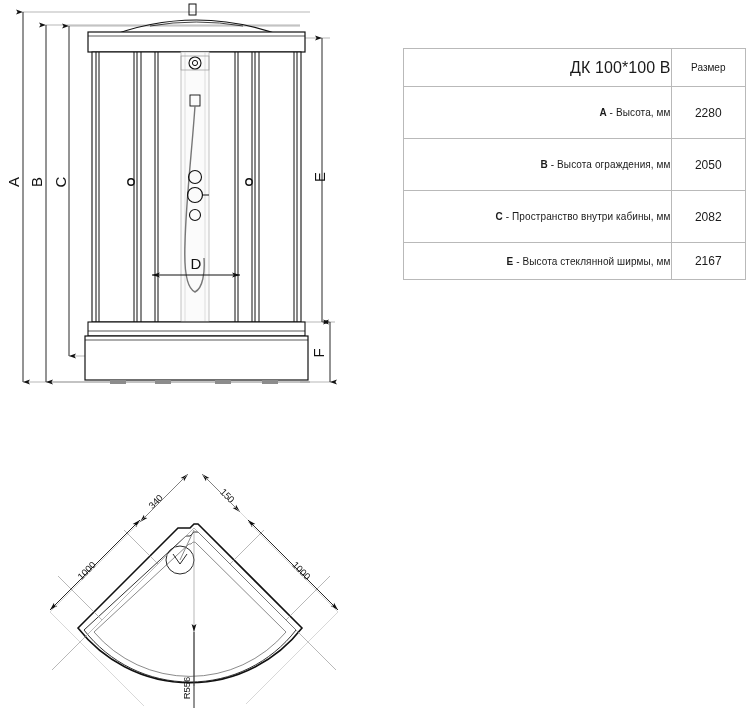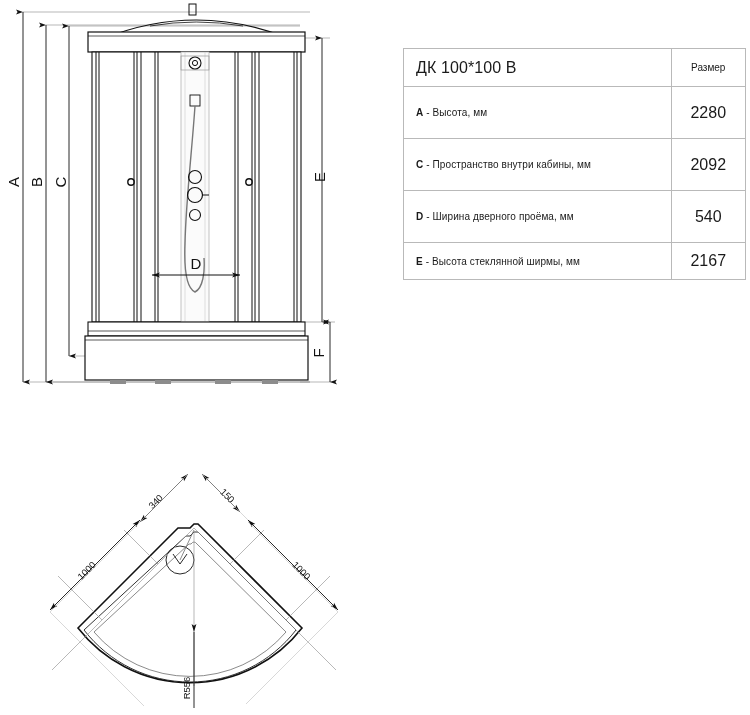"ДК 100*100 В" #spec-table td { text-align: none -> right }
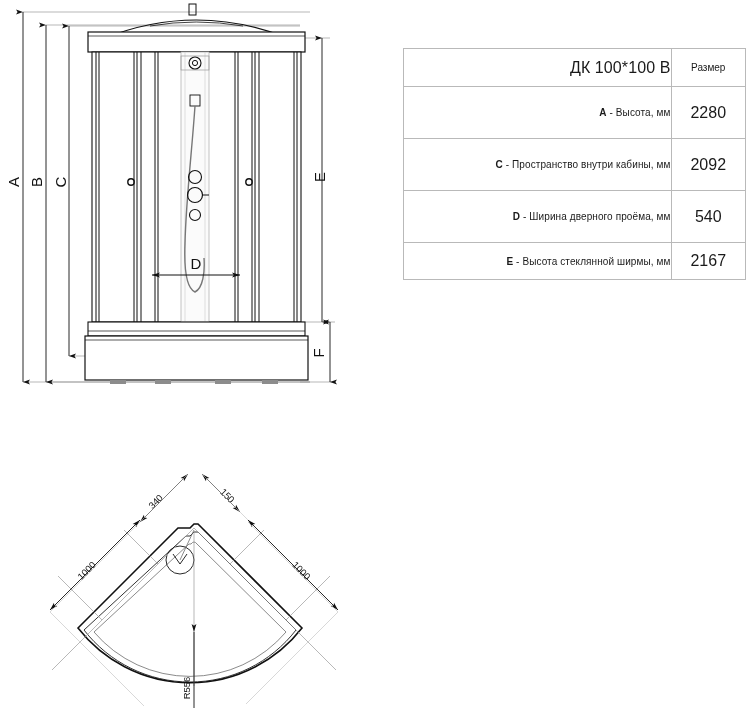"2280" #spec-table td.val { font-size: 16px -> 12px }
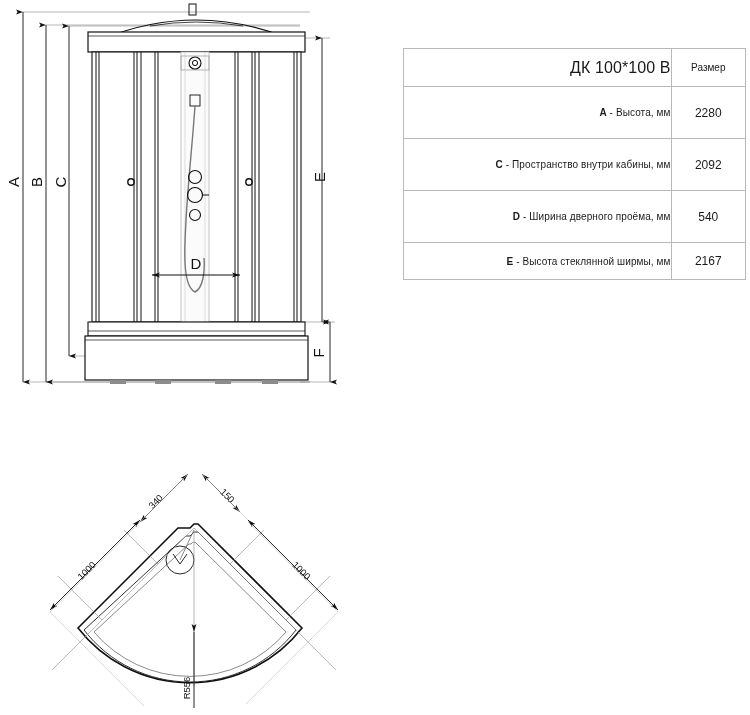"B - Высота ограждения, мм" tr.r-t { html: none -> <tr> <td><b>B</b><span> - Высота ограждения, мм</span></td> <td>2050</td> </tr> }
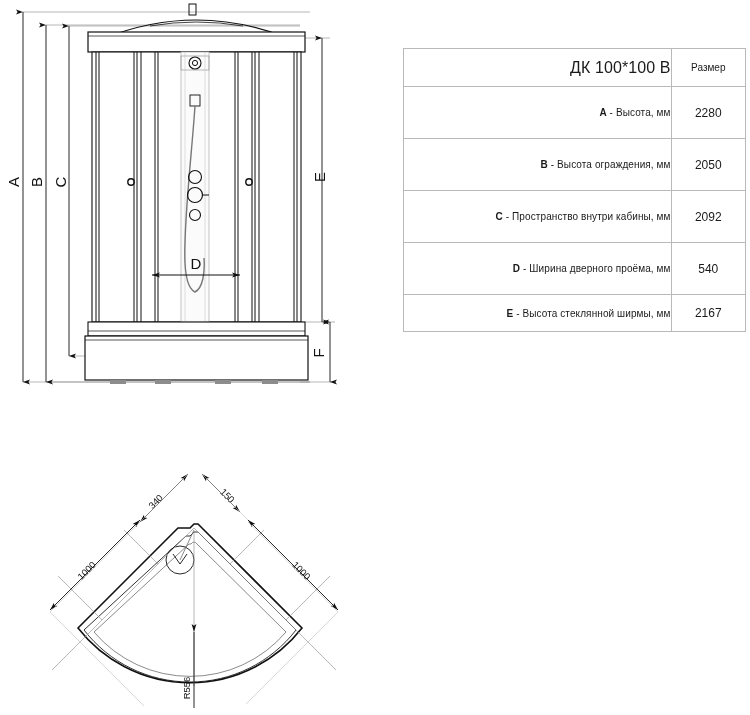"2092" td.val { text: 2092 -> 2082 }
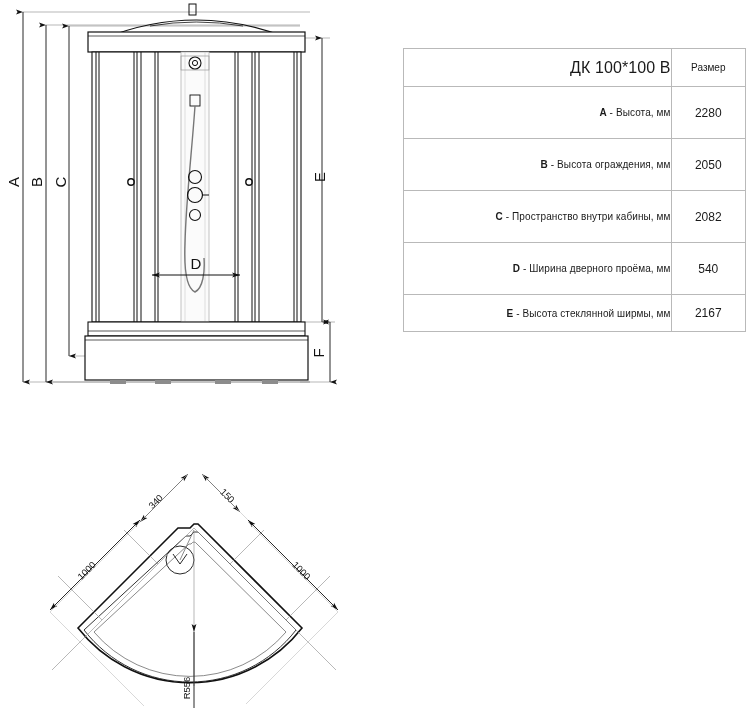"D - Ширина дверного проёма," tr.r-t { html: <tr> <td><b>D</b><span> - Ширина дверного проёма, мм</span></td> <td>540</td> </tr> -> none }
